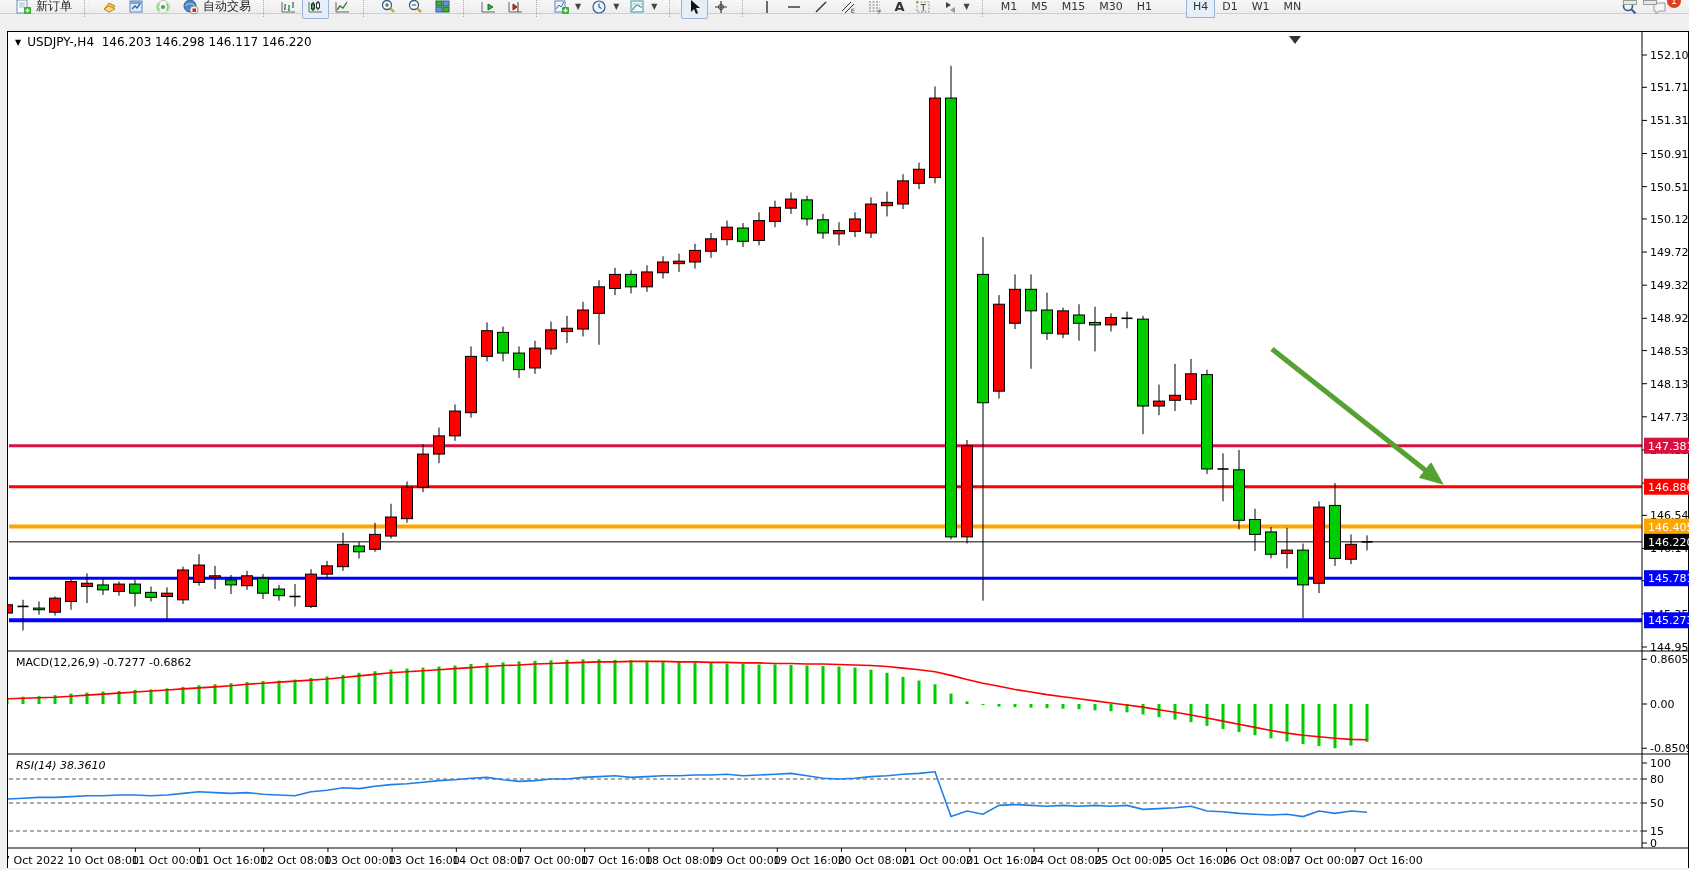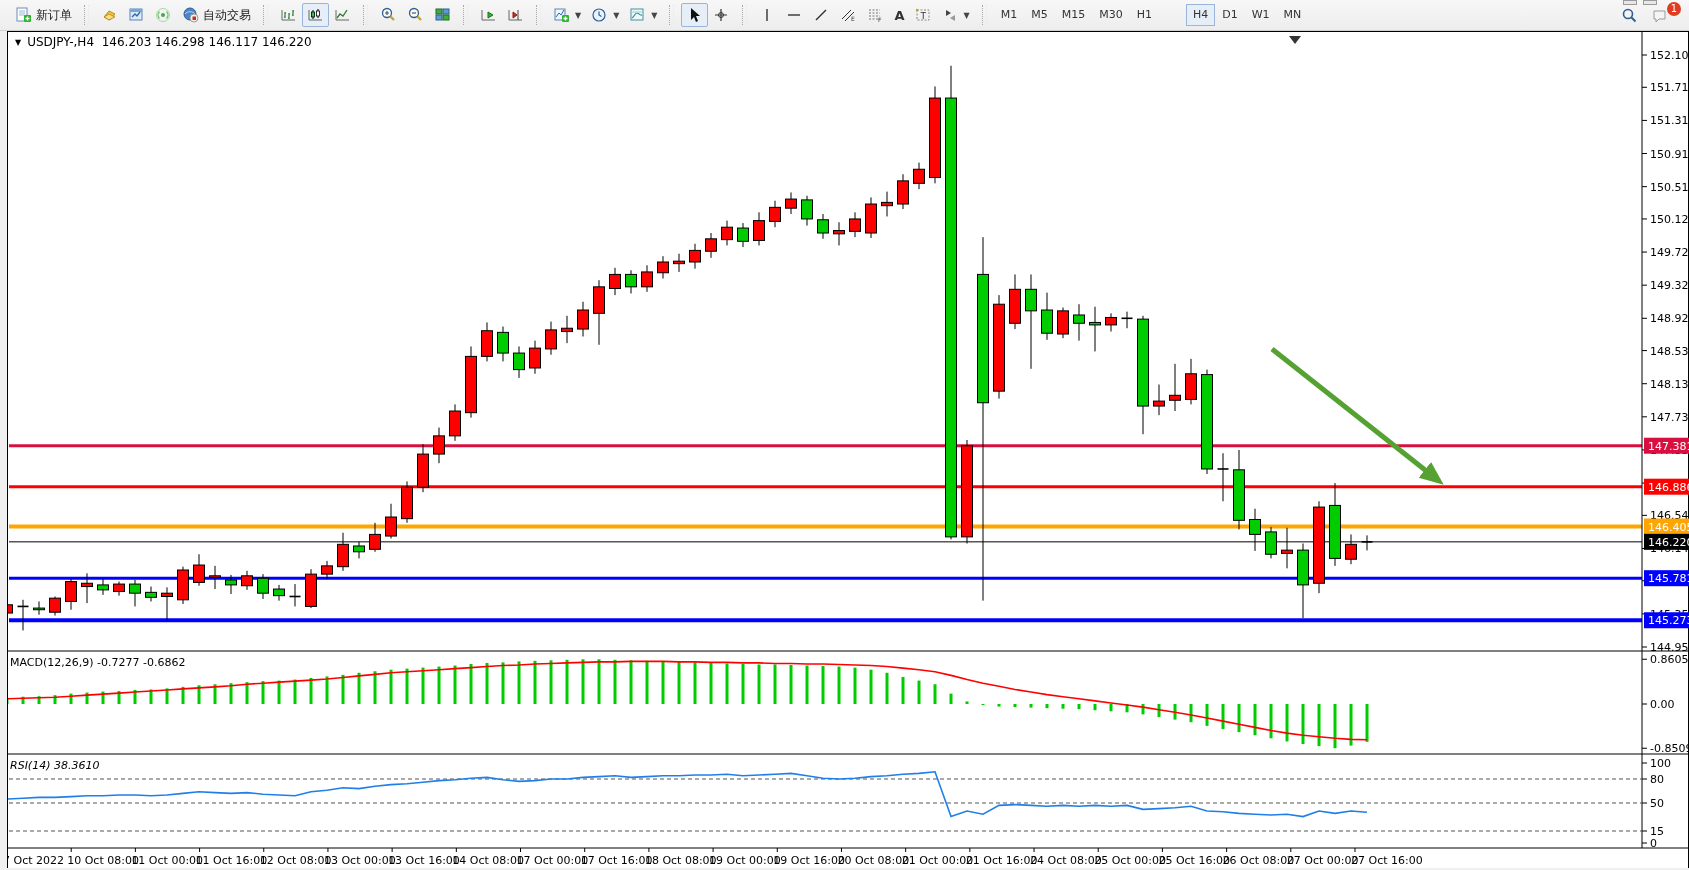"新订单" .toolbar { height: 31px -> 14px }
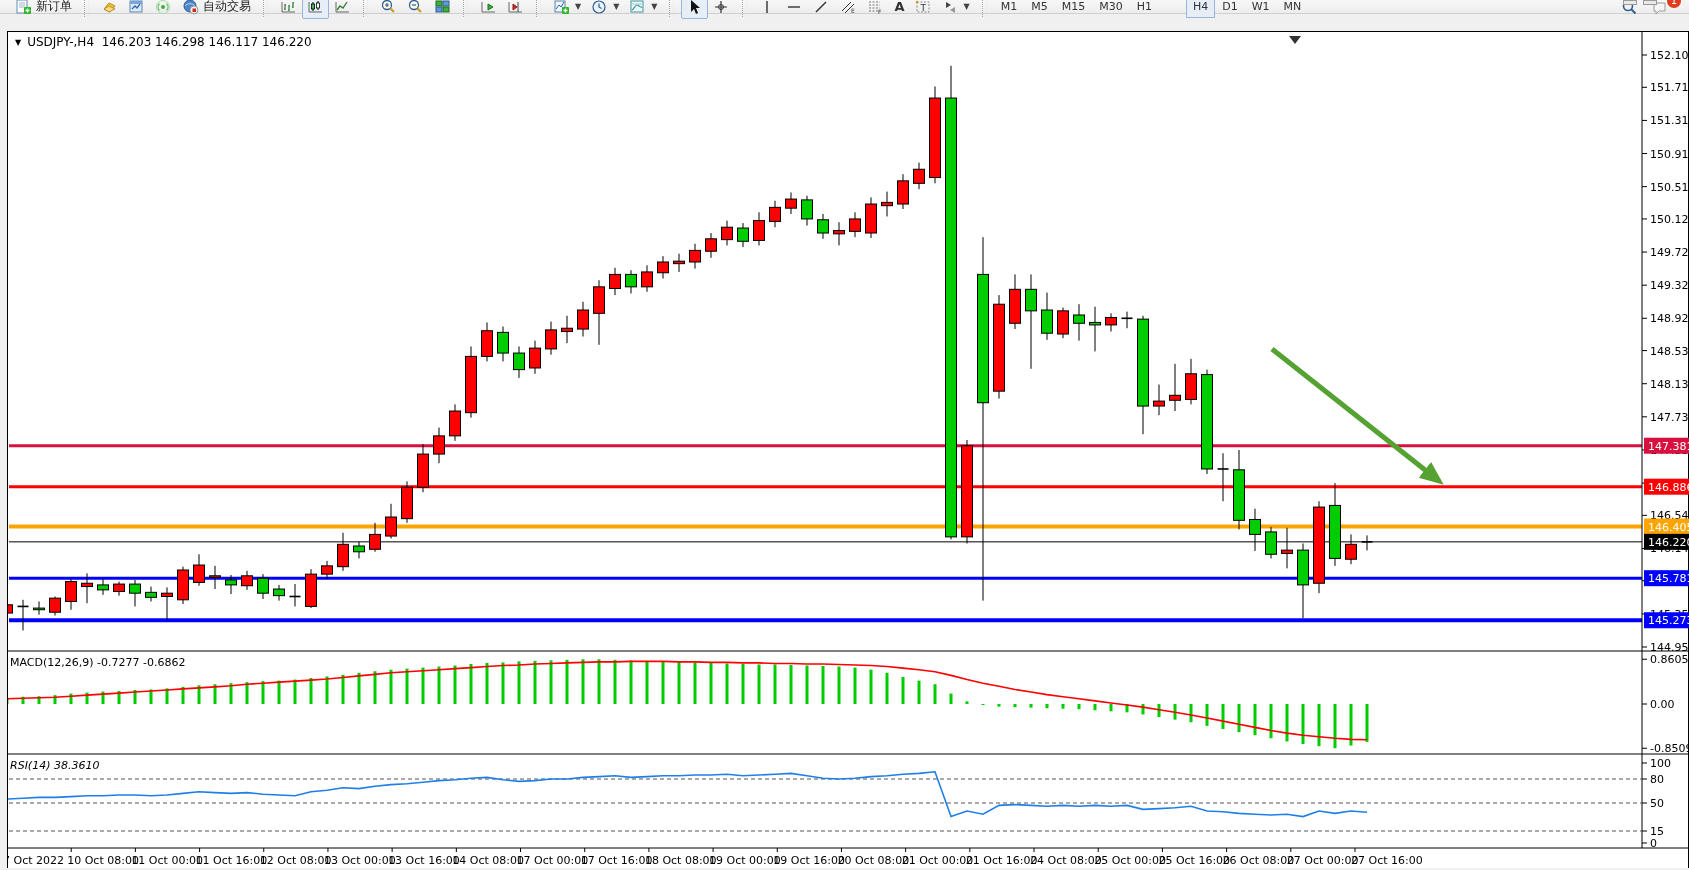"MACD(12,26,9) -0.7277 -0.6862" .pane-label { left: 2px -> 8px }
